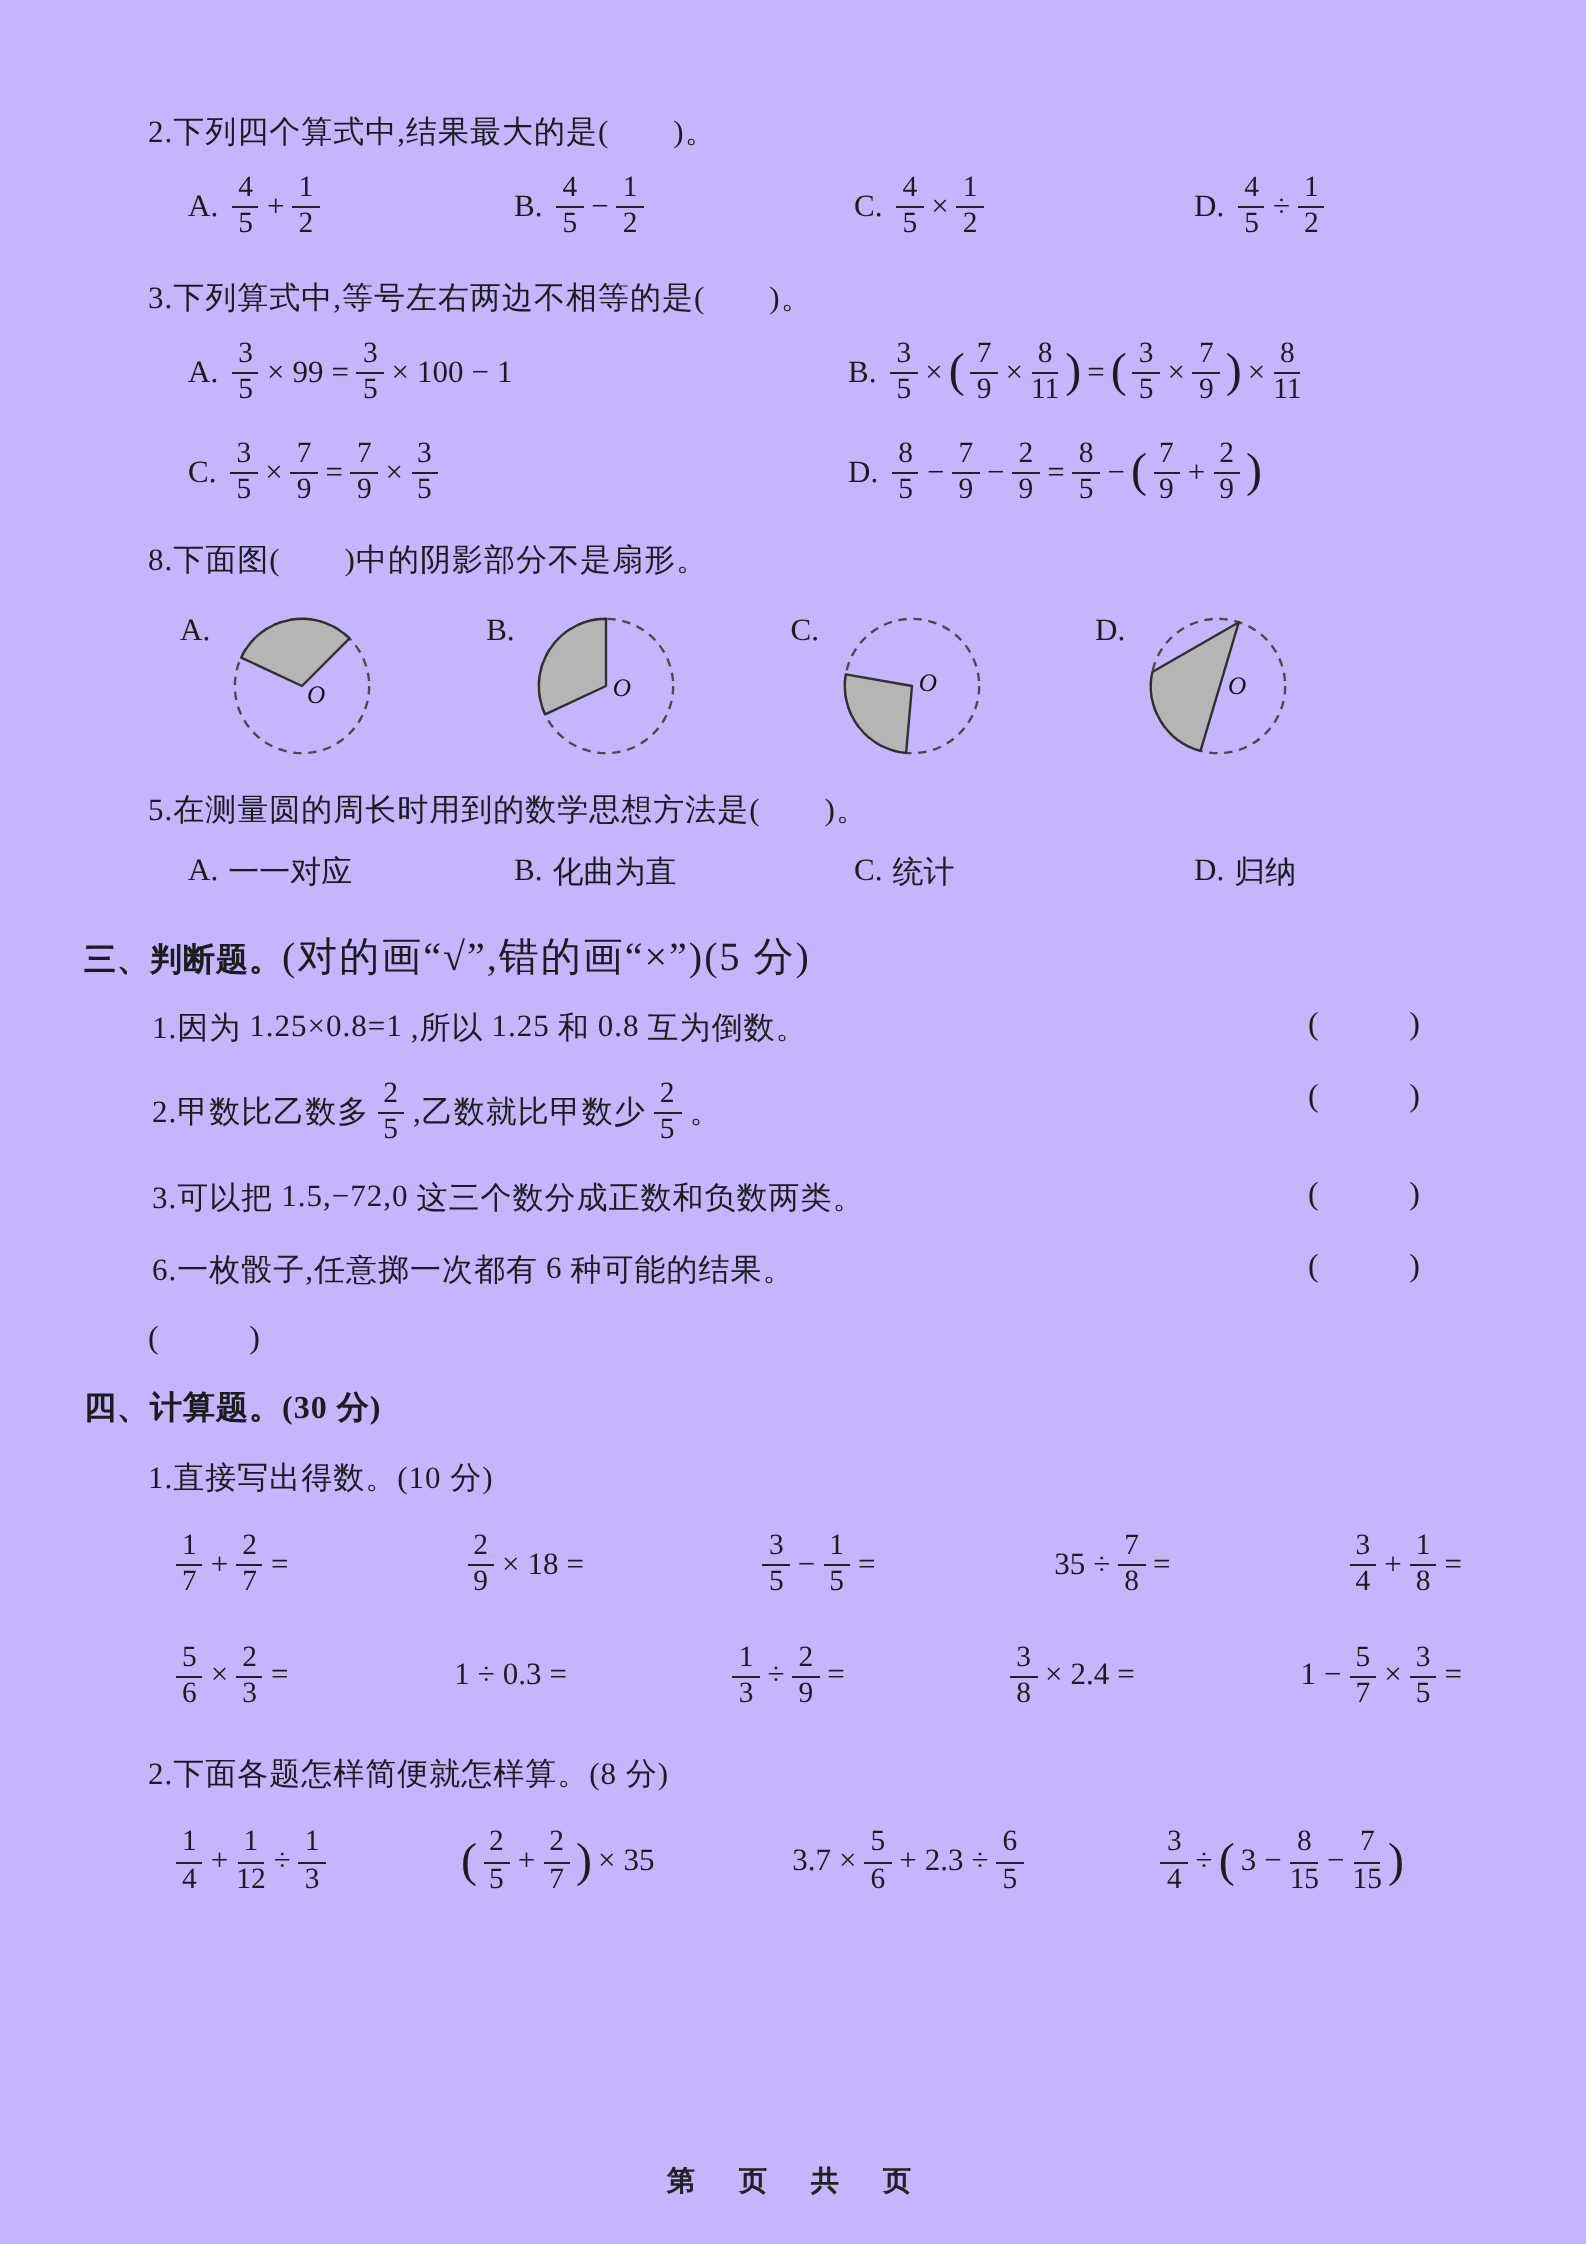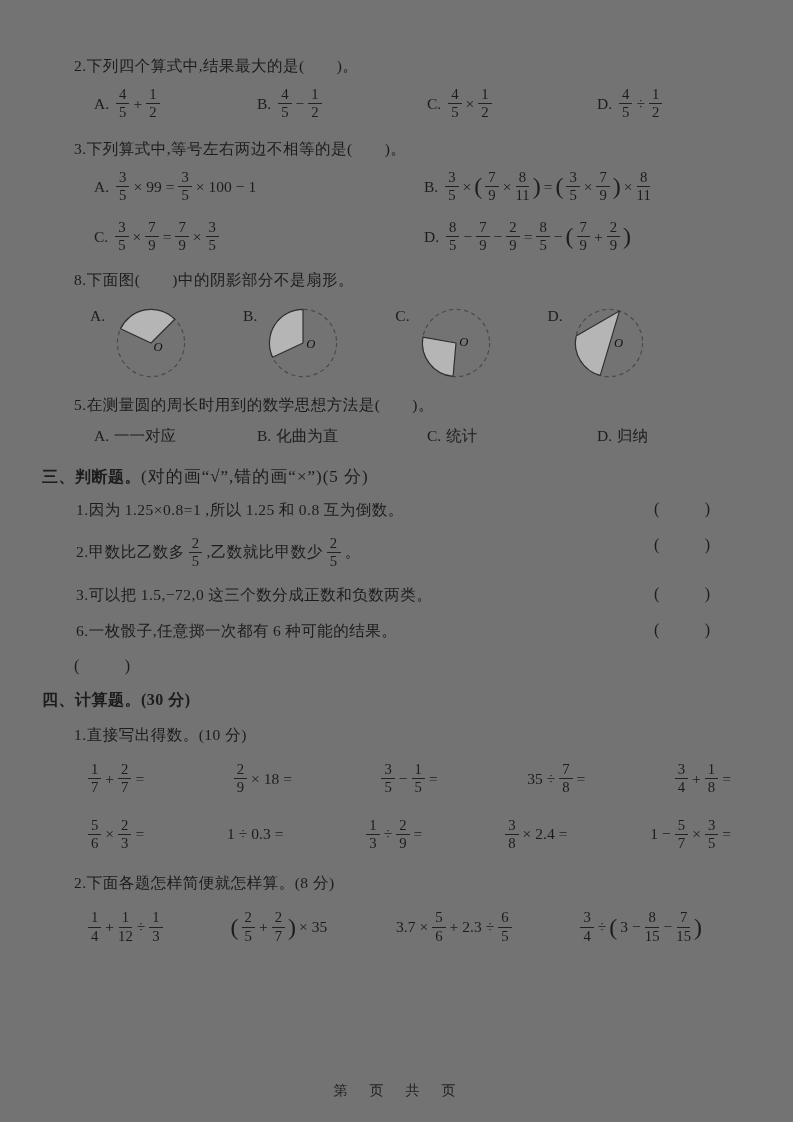"2.下列四个算式中,结果最大的是( )。" .page { background: #737373 -> #c4b5fd }
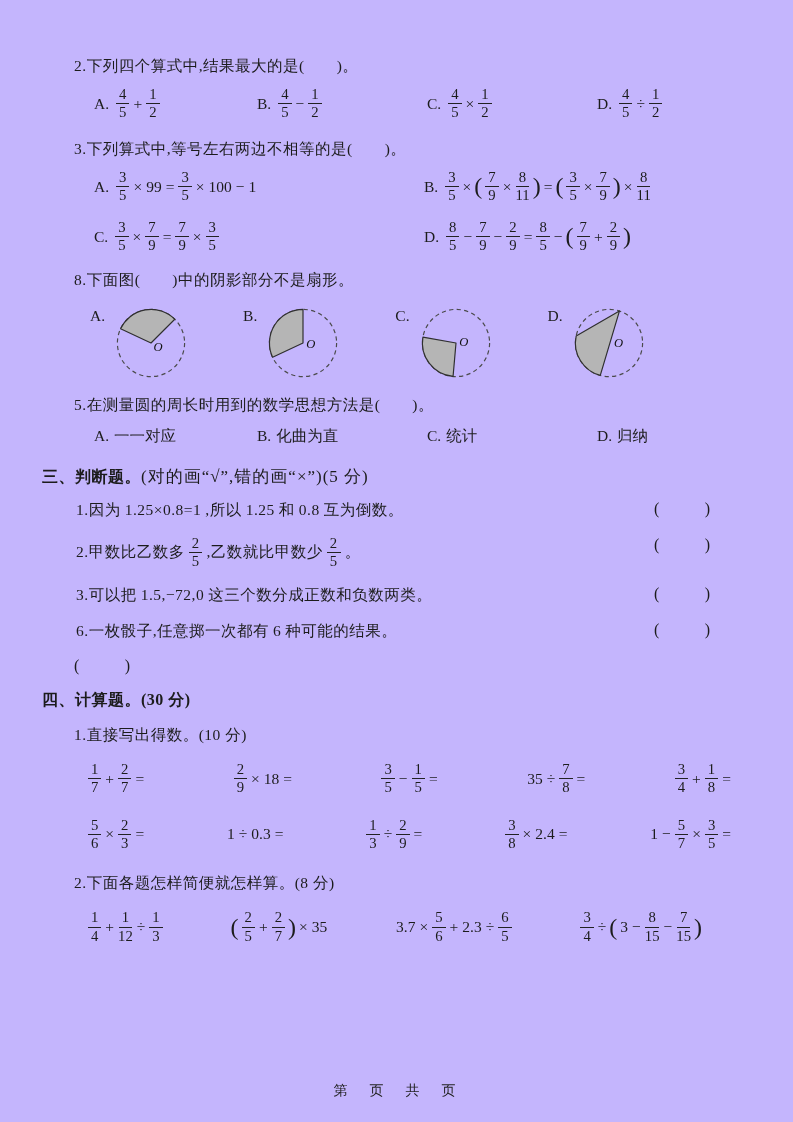"(对的画“√”,错的画“×”)(5 分)" .sec-head .sub { font-size: 17px -> 20px }
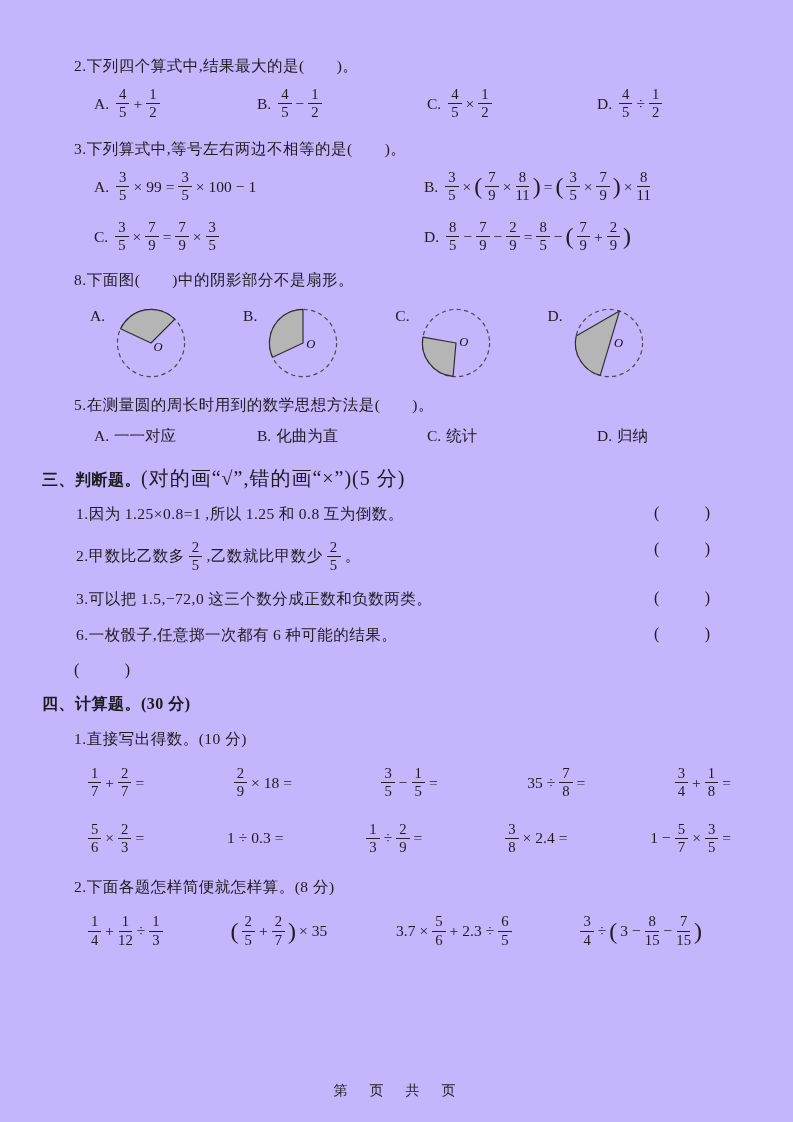"第 页 共 页" .footer { font-weight: none -> bold }
